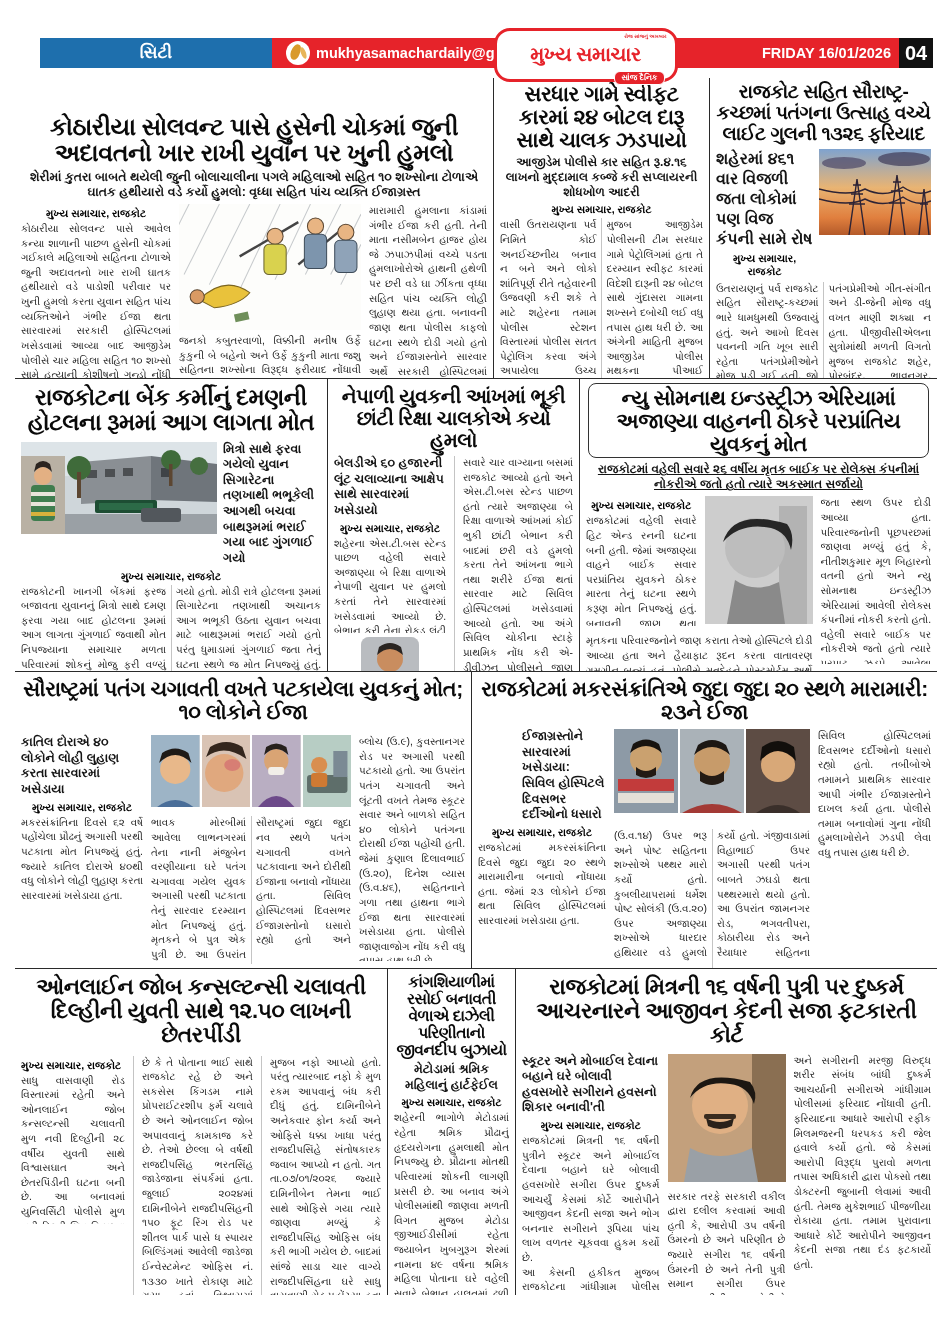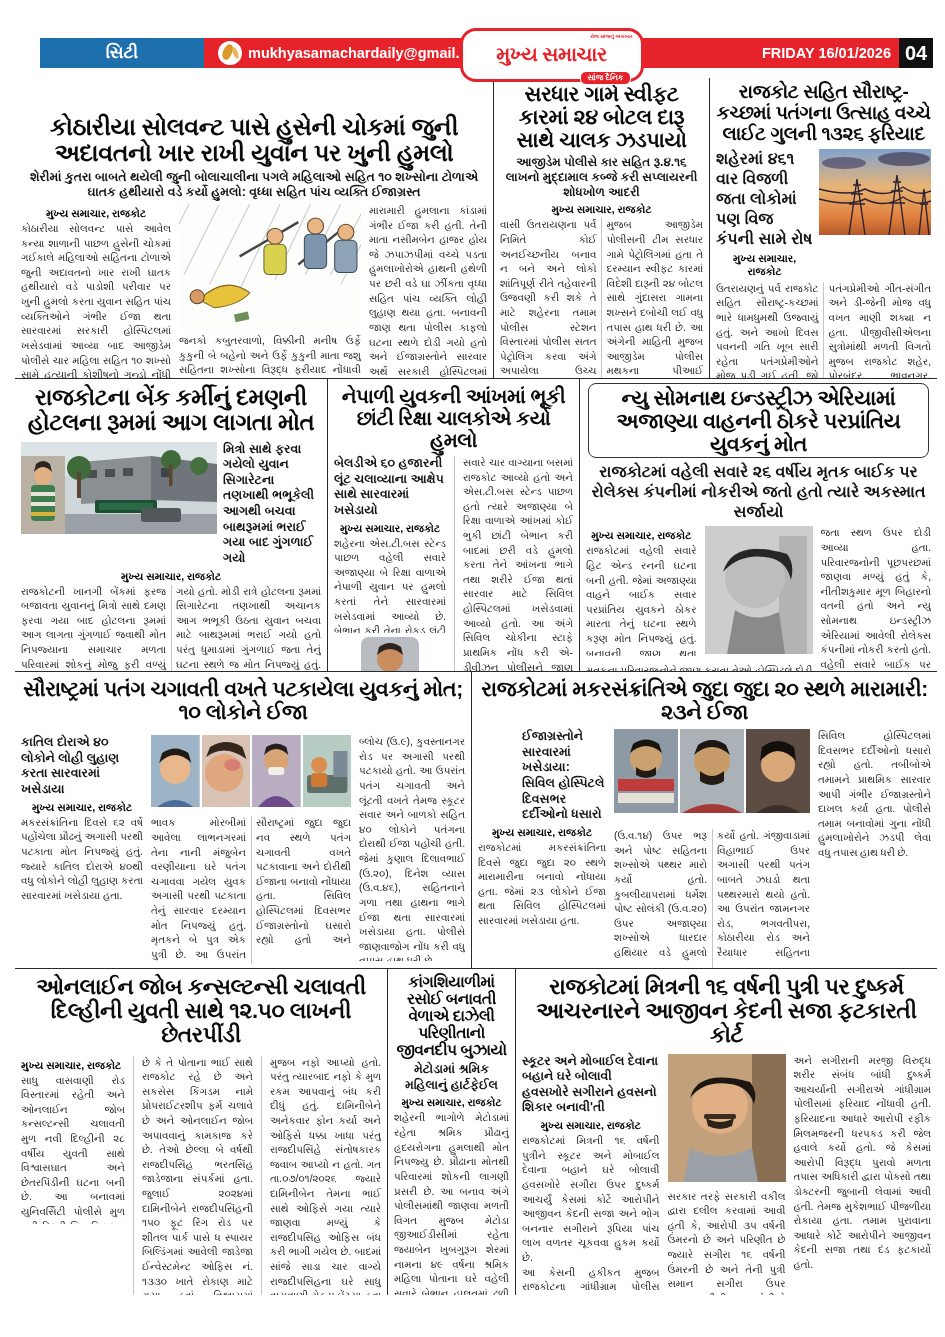"સિટી" .city-box { width: 164px -> 232px }
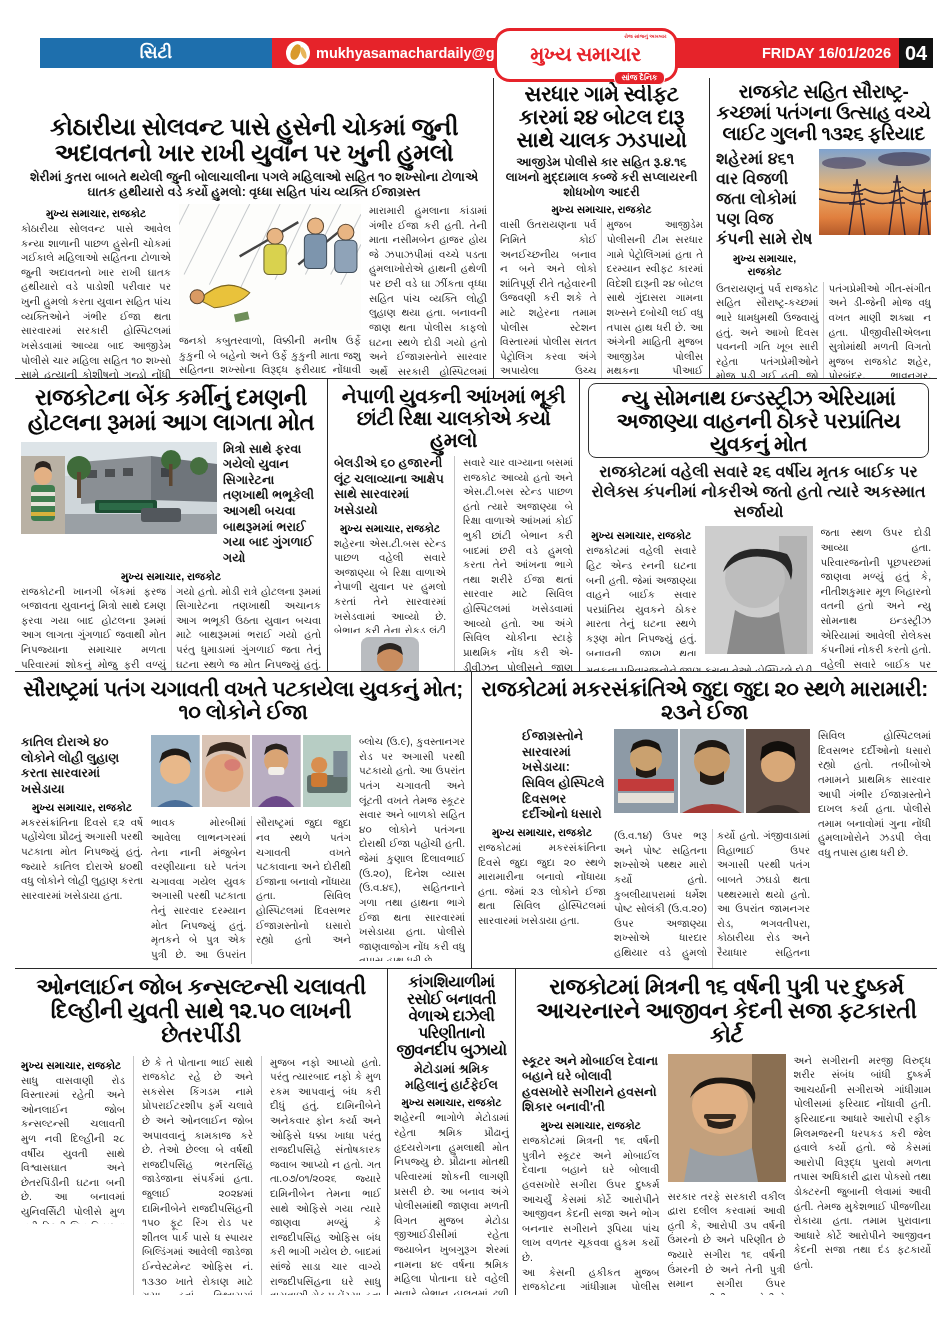"રાજકોટમાં વહેલી સવારે ૨૬ વર્ષીય" div.sub { font-size: 16px -> 12px; text-decoration: none -> underline }
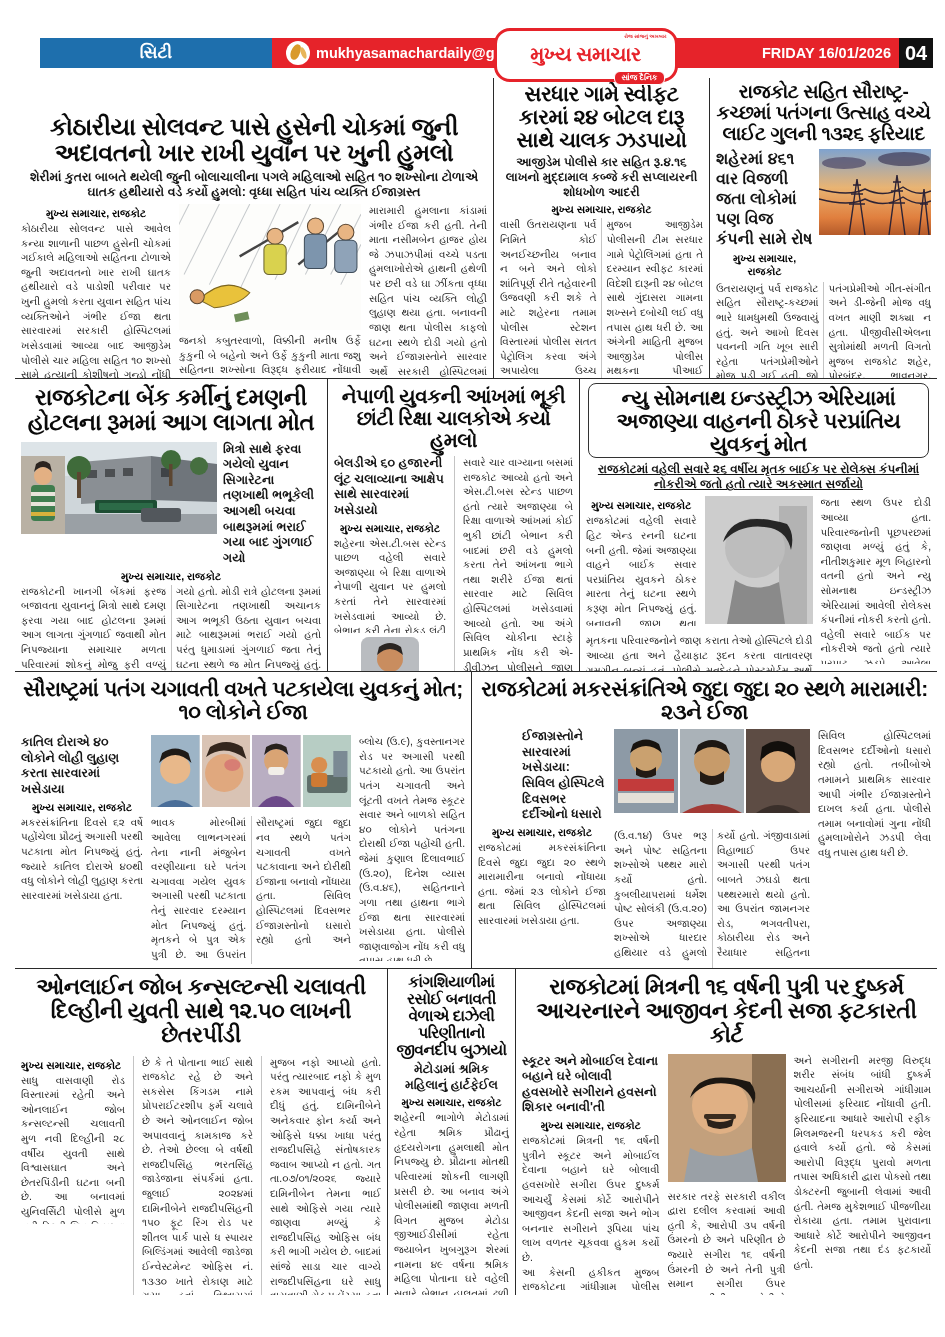"સિવિલ હોસ્પિટલમાં દિવસભર દર્દીઓનો ધસારો" div.bodytext { font-family: Liberation Serif, serif -> none }
